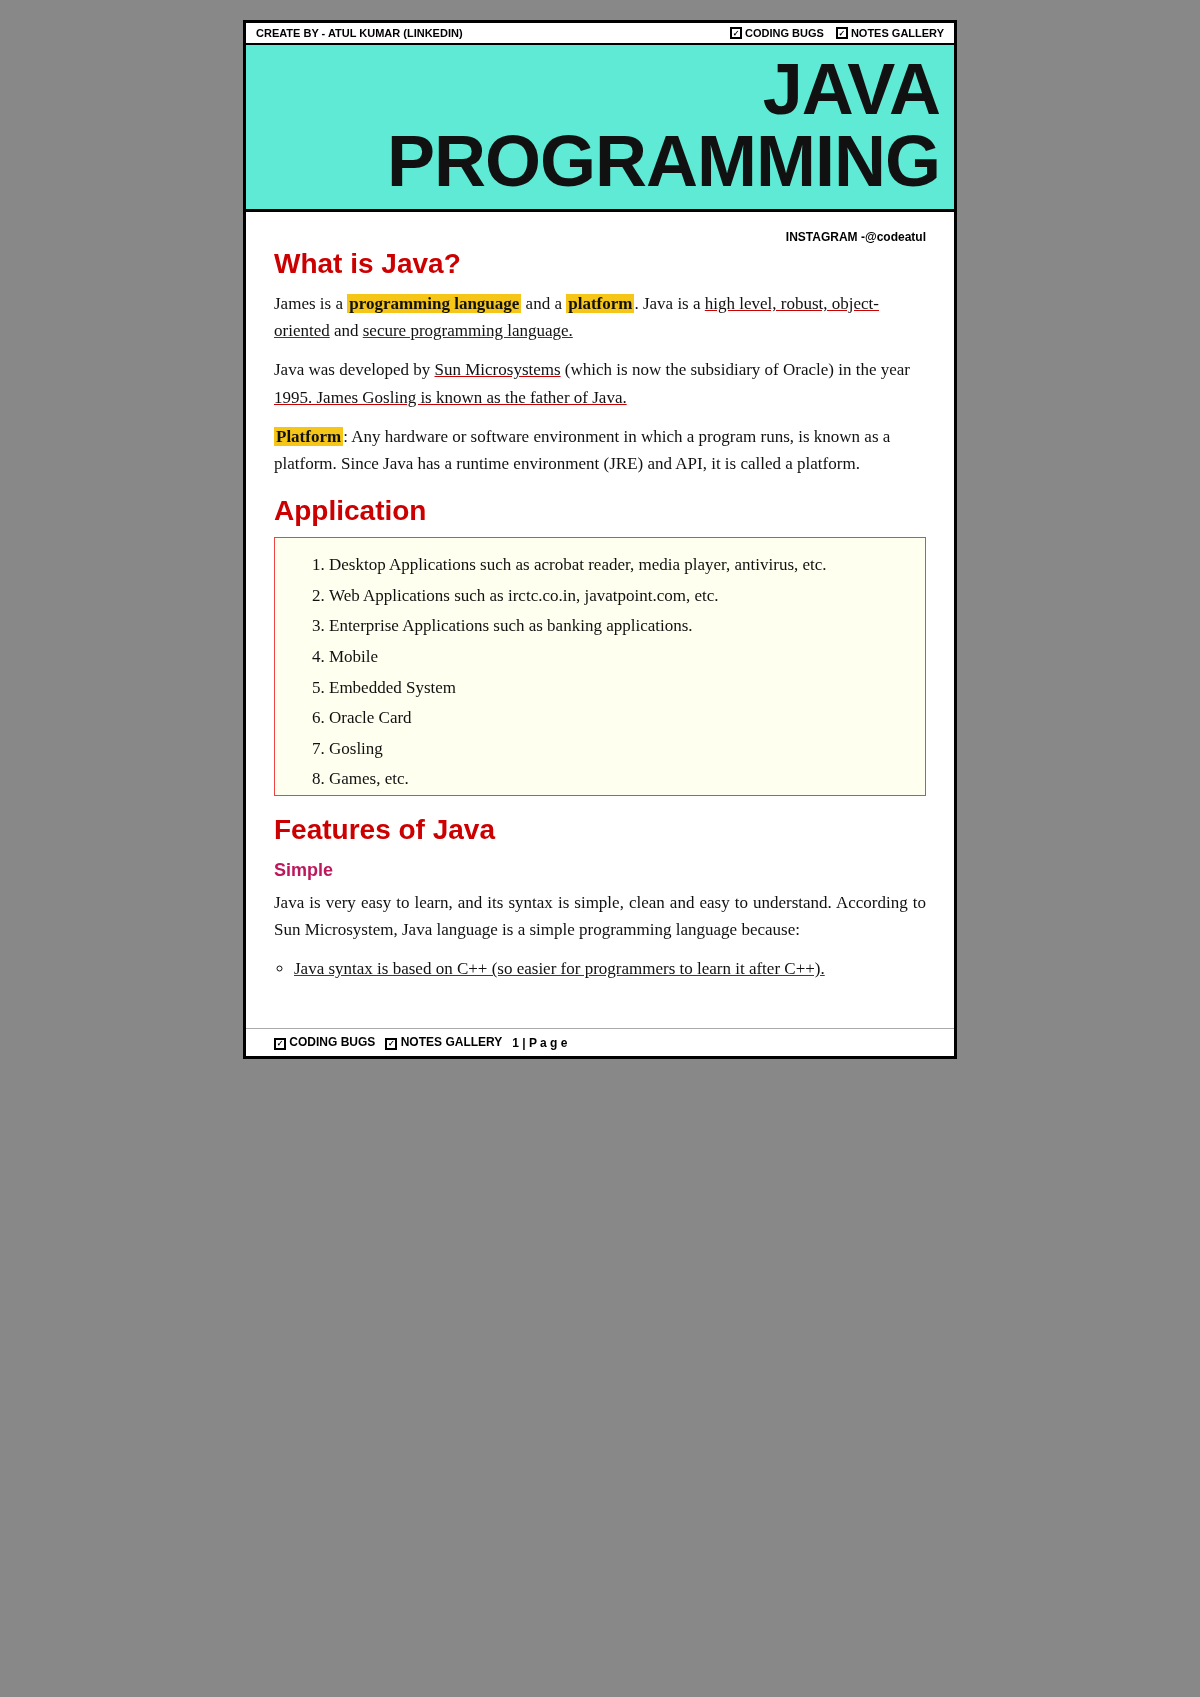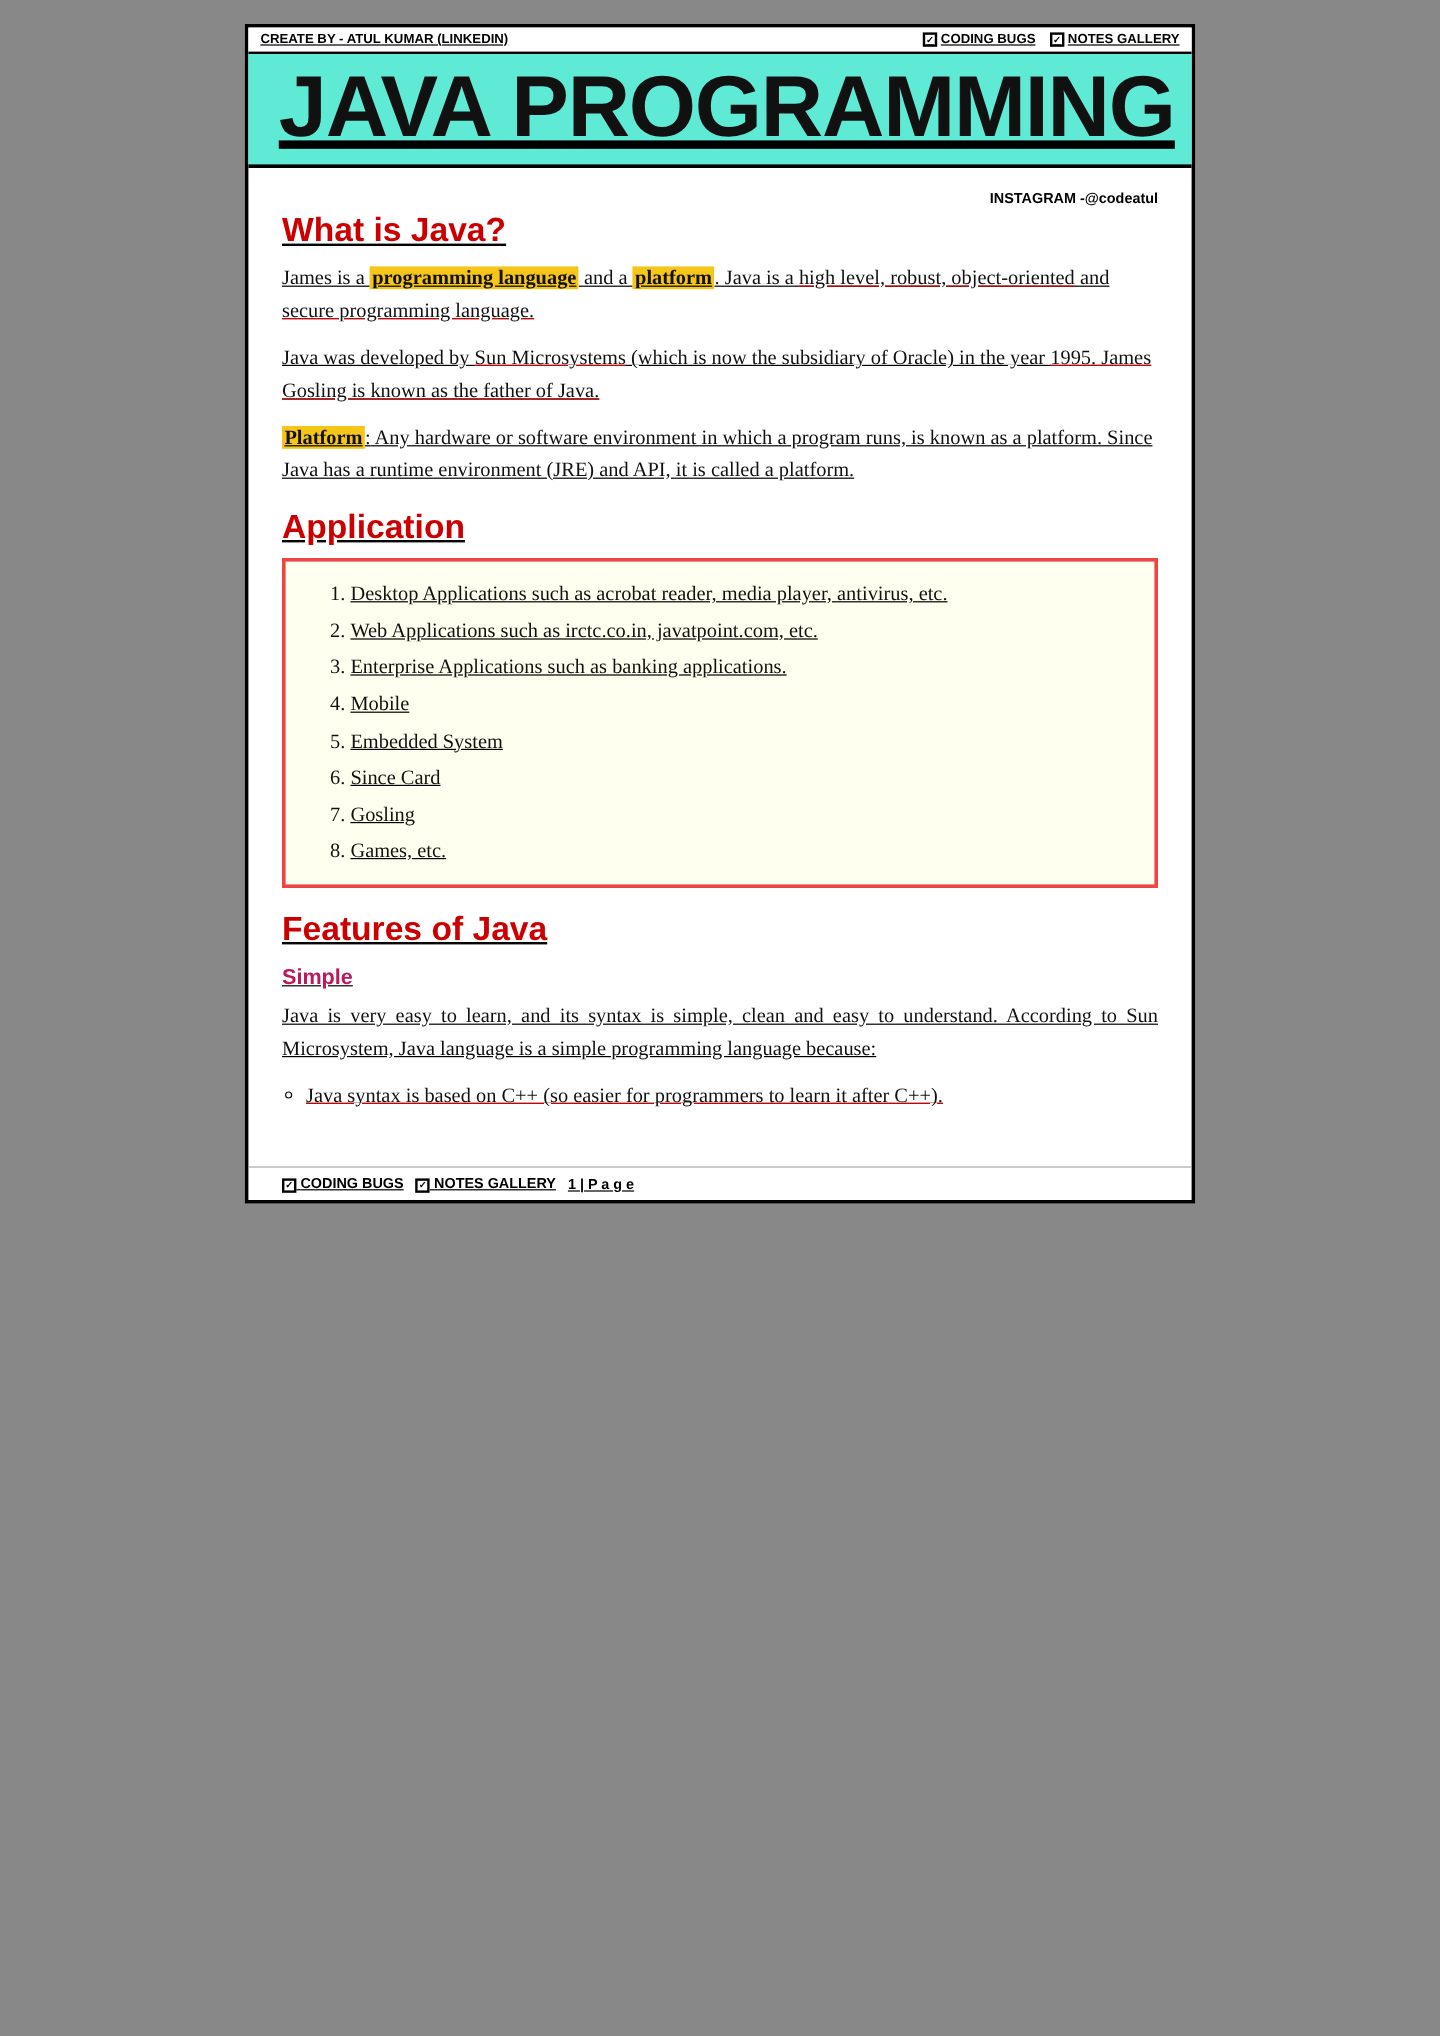"CREATE BY - ATUL KUMAR" .page { text-decoration: underline -> none; width: 792px -> 714px }
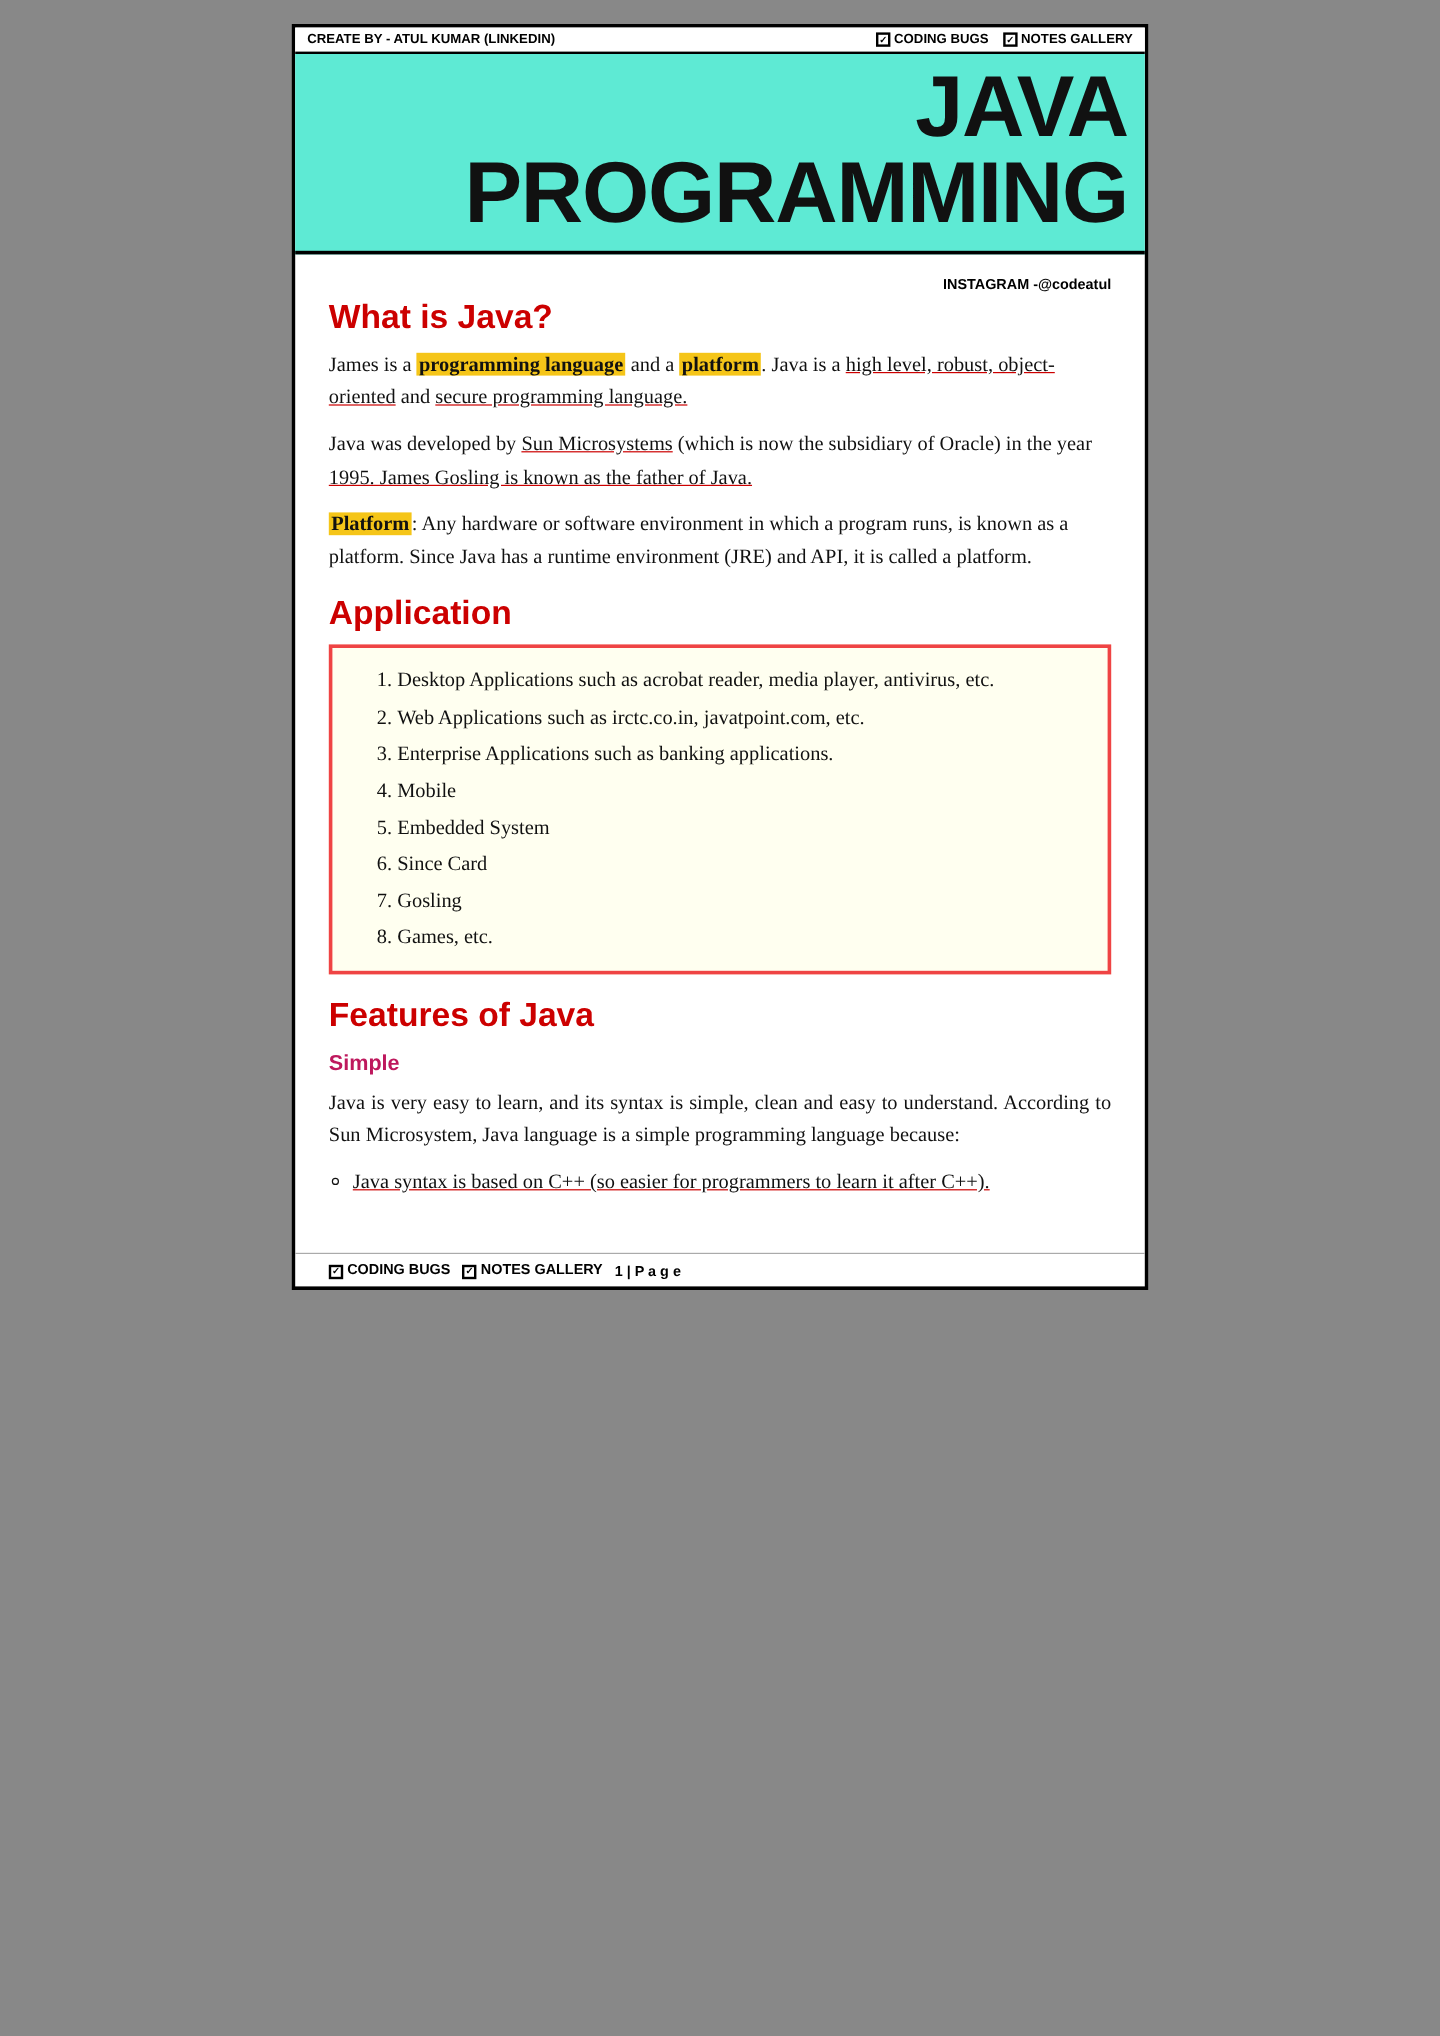"Desktop Applications such as acrobat" .app-list-box { border: 3px solid #ef4444 -> 1px solid #ef4444; padding: 12px 16px 12px 30px -> 12px 16px 0 30px }
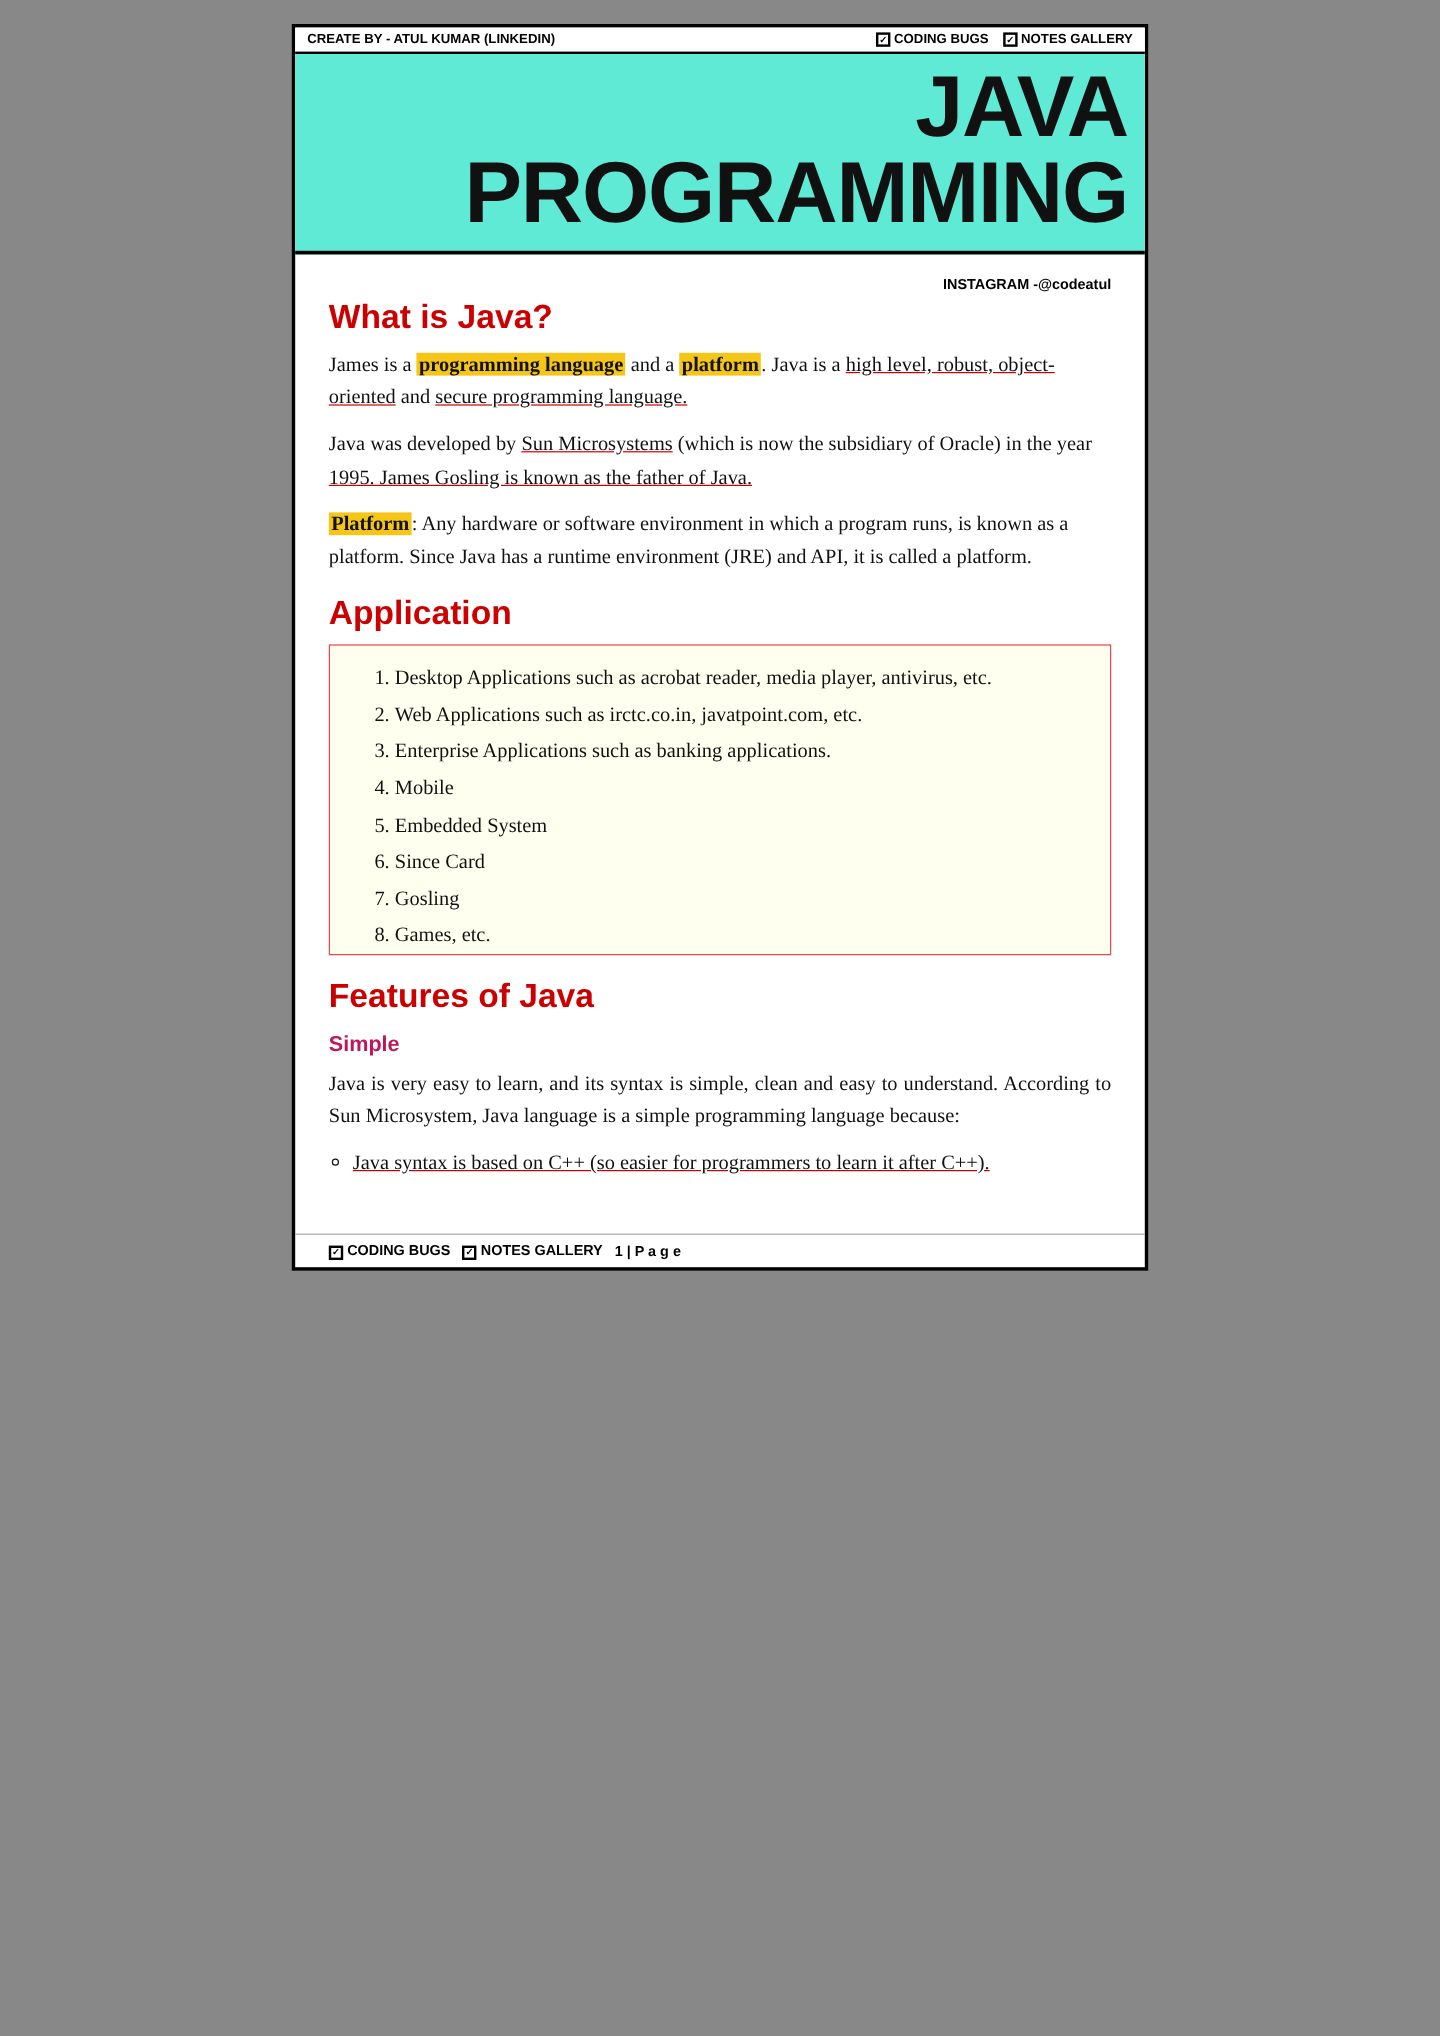"Since Card" span { text: Since -> Oracle }
